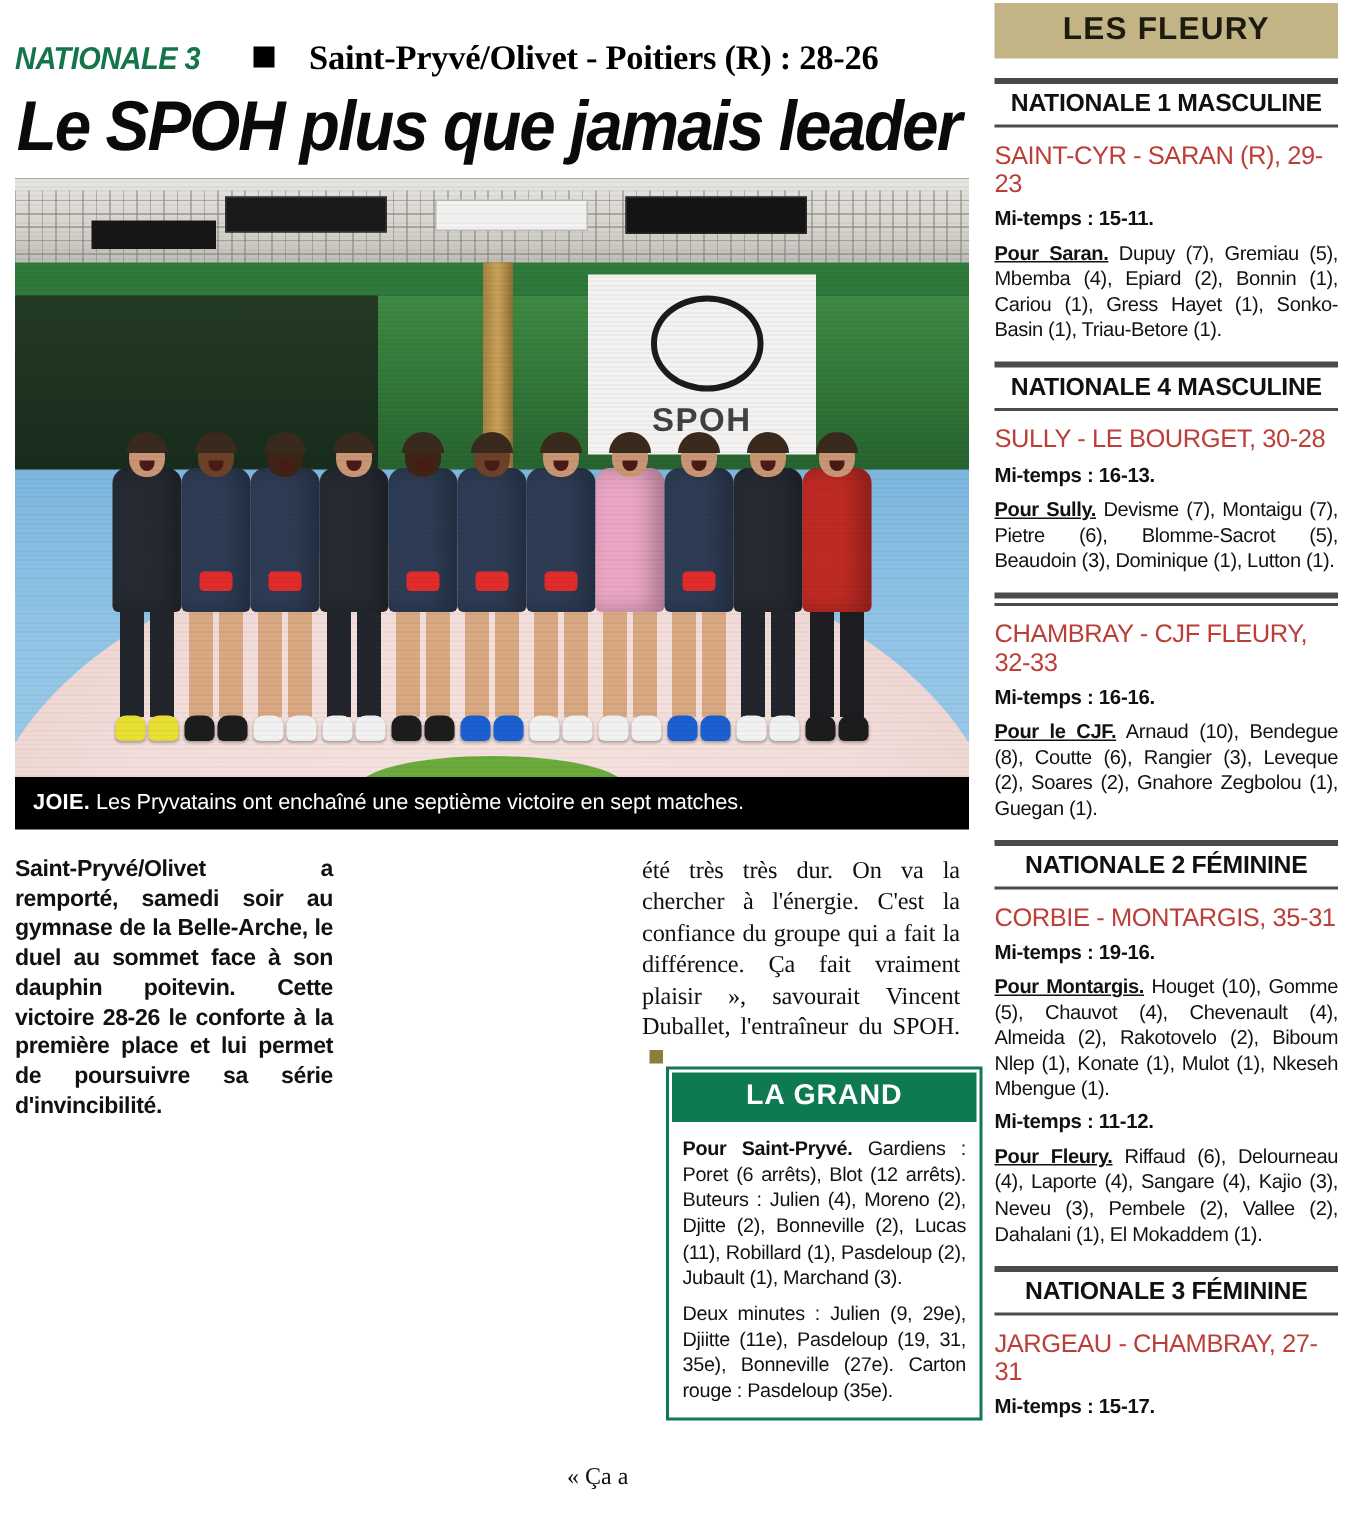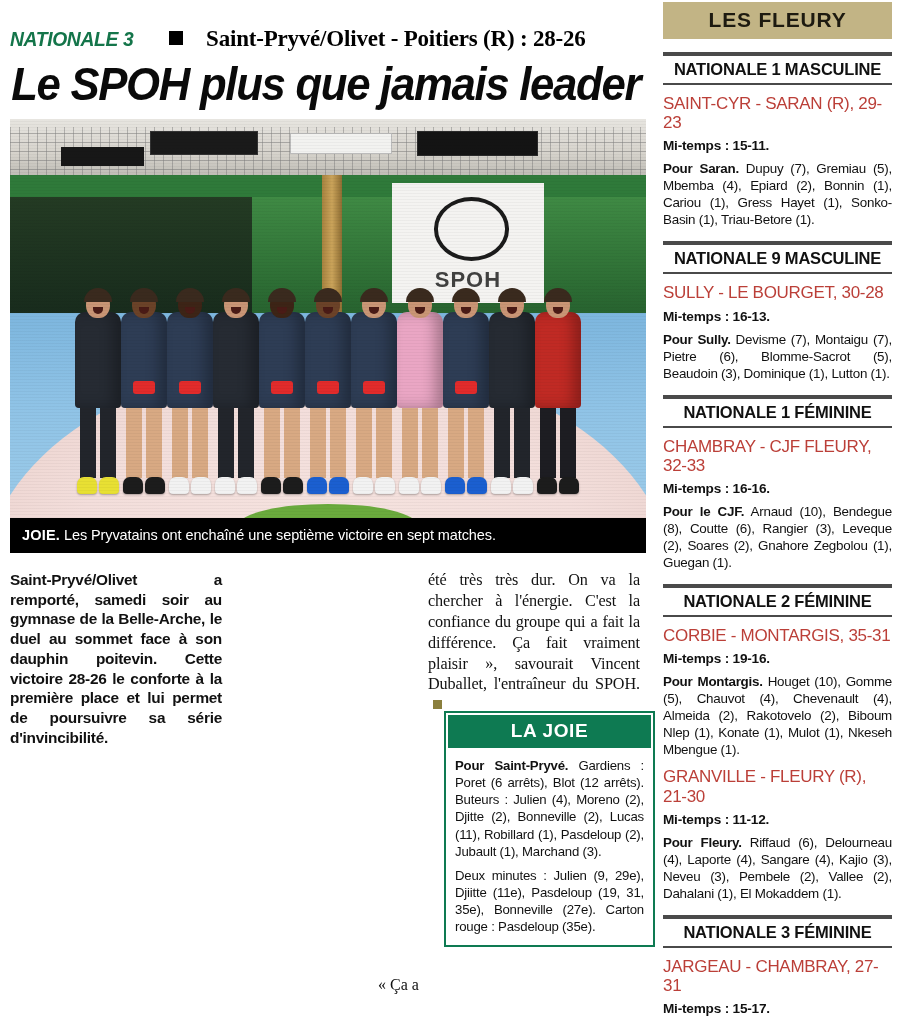"Pour Saran." .scorers b { text-decoration: none -> underline }
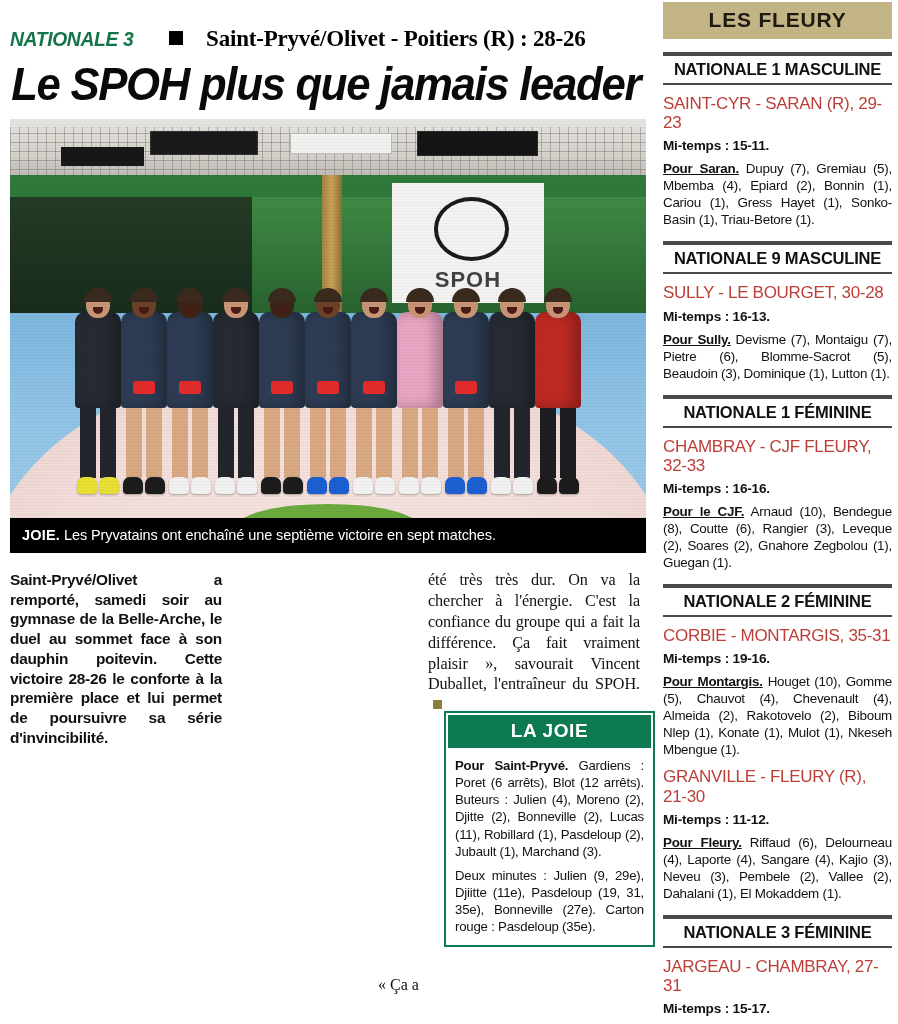"NATIONALE 9 MASCULINE" div.sec-title { text: 9 -> 4 }
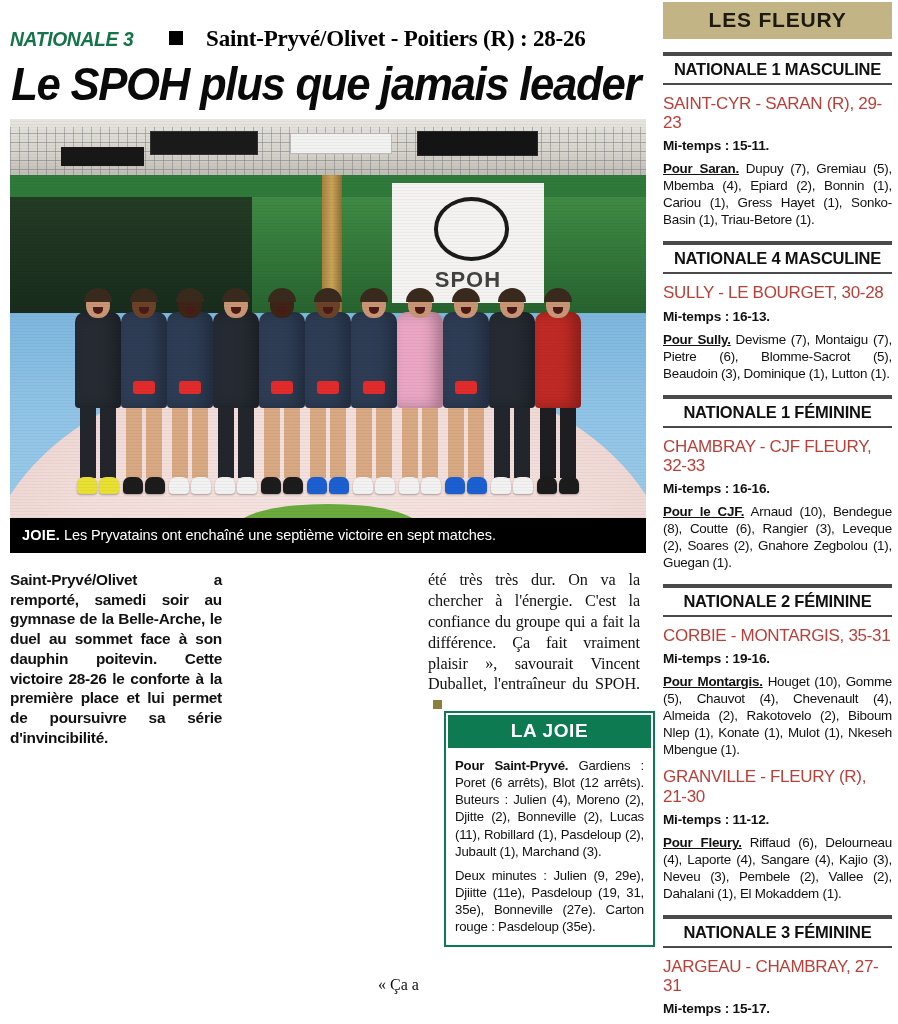"NATIONALE 1 FÉMININE" div.sec-title { html: <div>NATIONALE 1 FÉMININE</div> -> none }
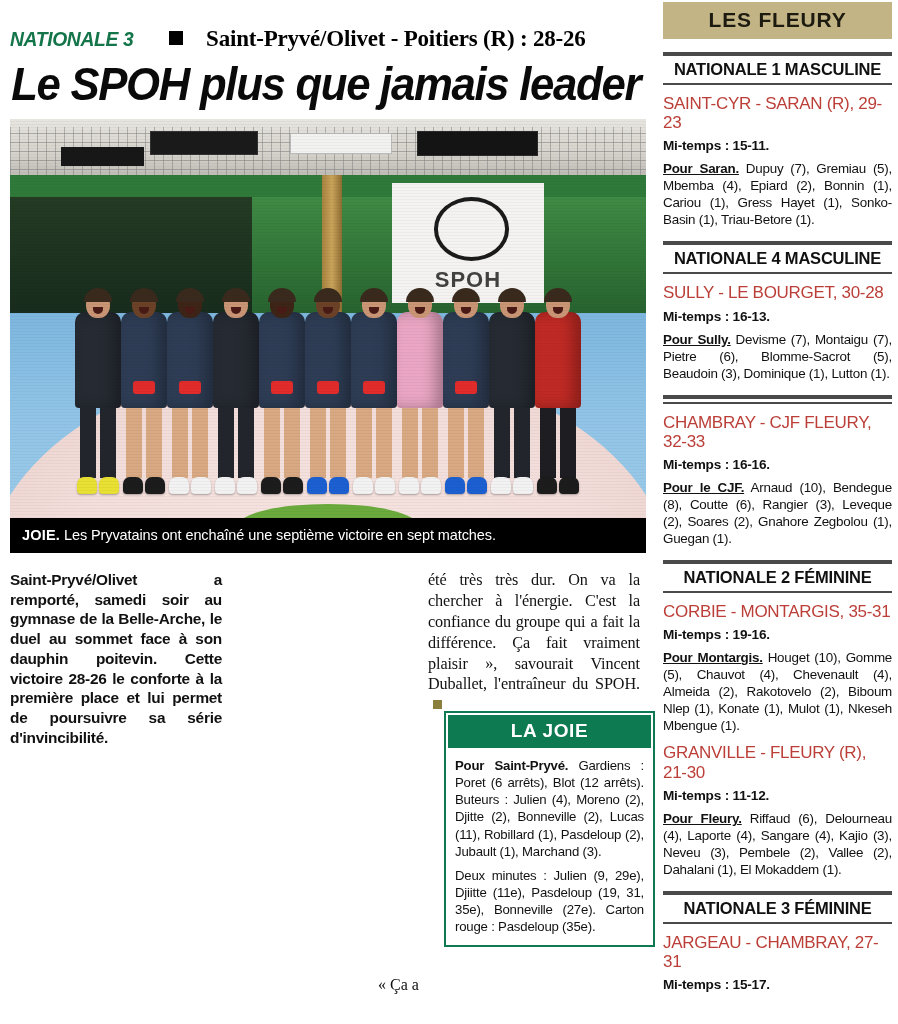"LA JOIE" div.fiche-head { text: JOIE -> GRAND }
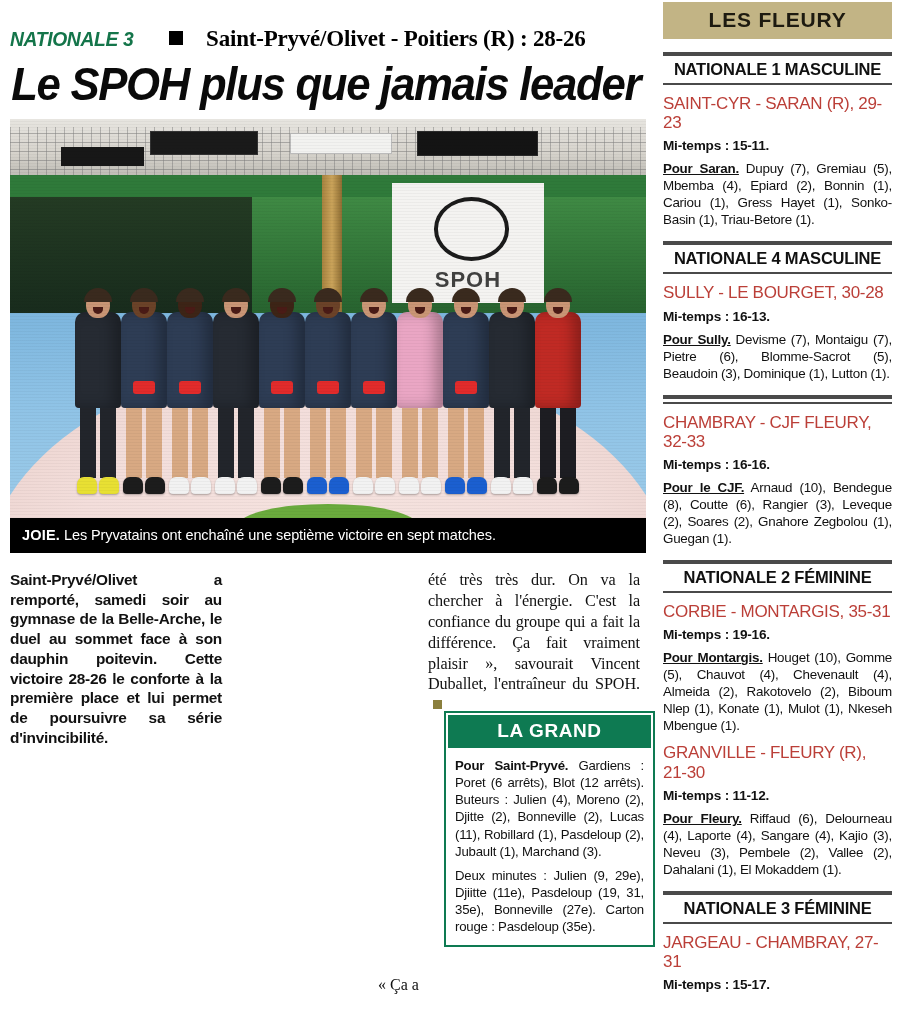"GRANVILLE - FLEURY (R), 21-30" div.match-title { html: <div>GRANVILLE - FLEURY (R), 21-30</div> -> none }
